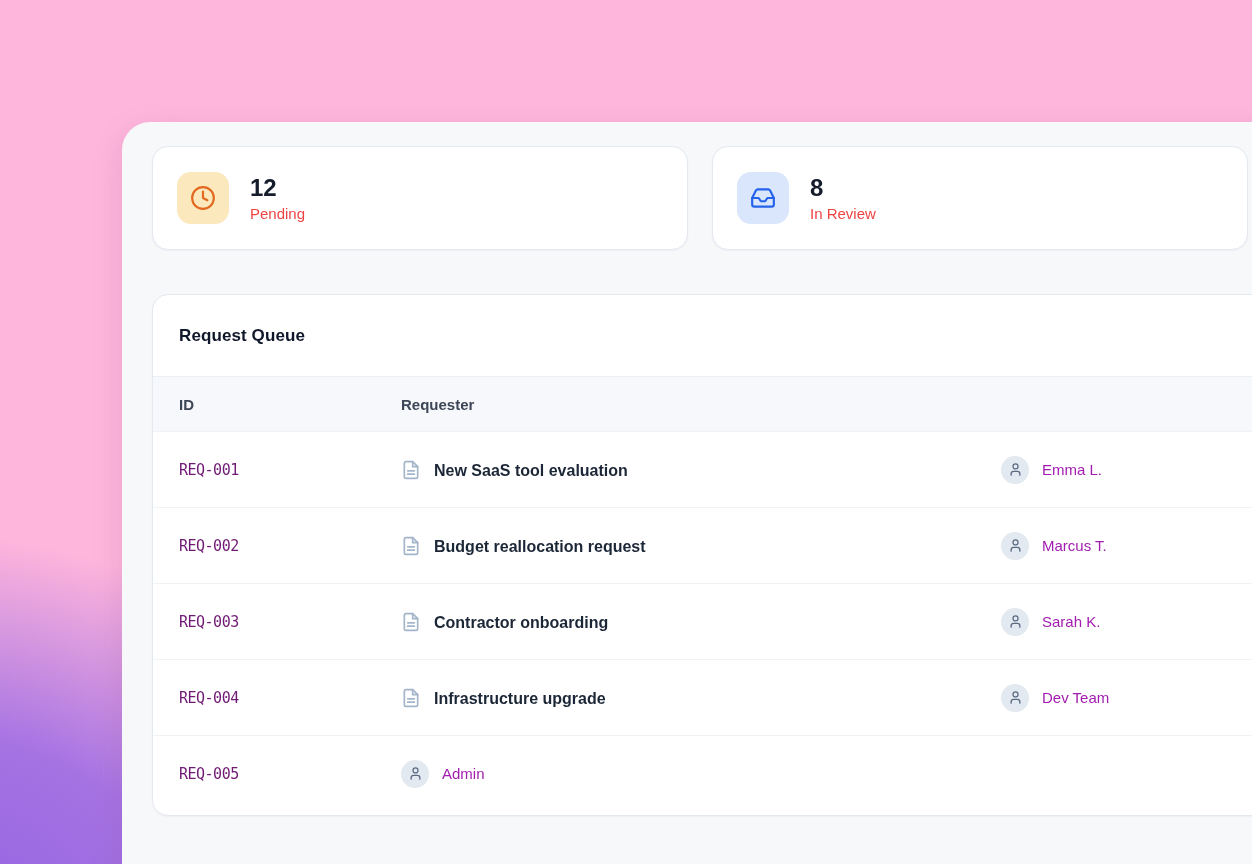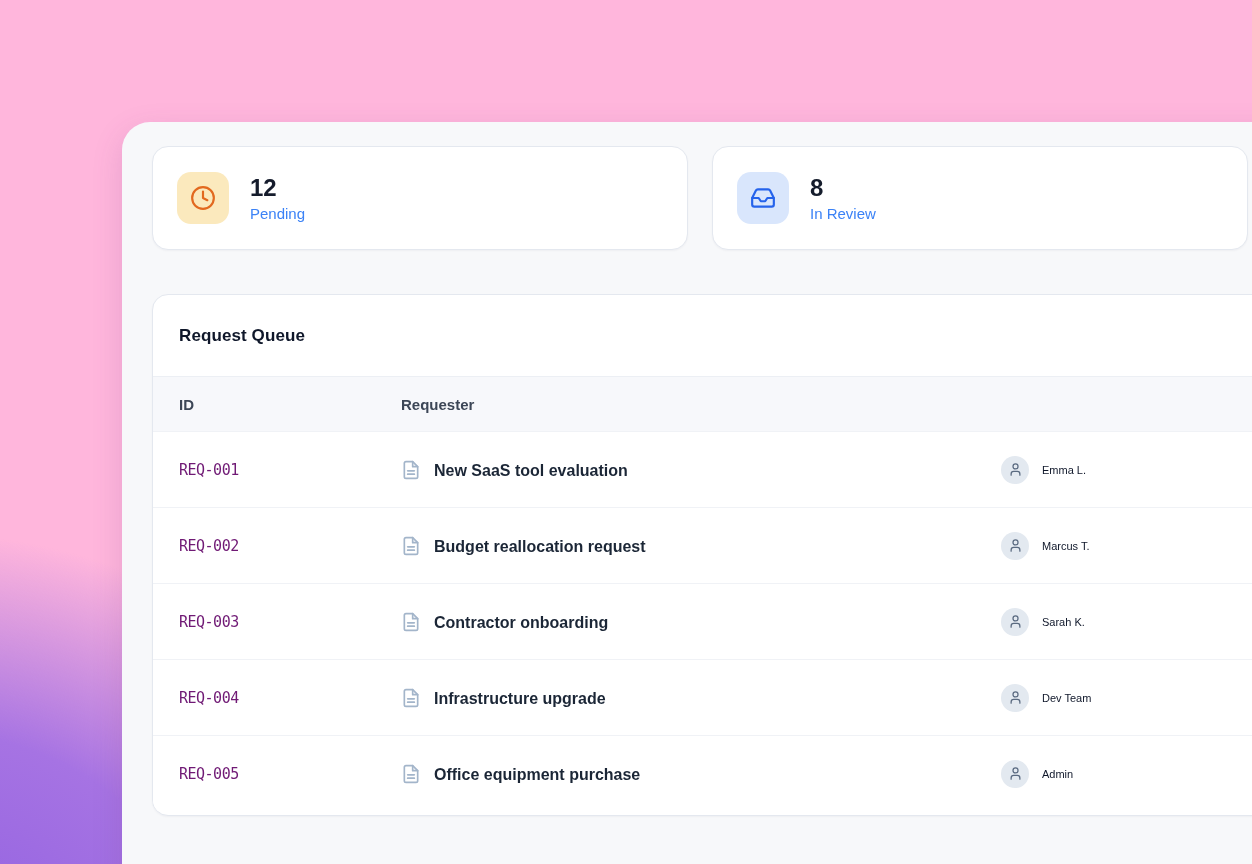"Pending" .stat-label { color: #3b82f6 -> #ef4444 }
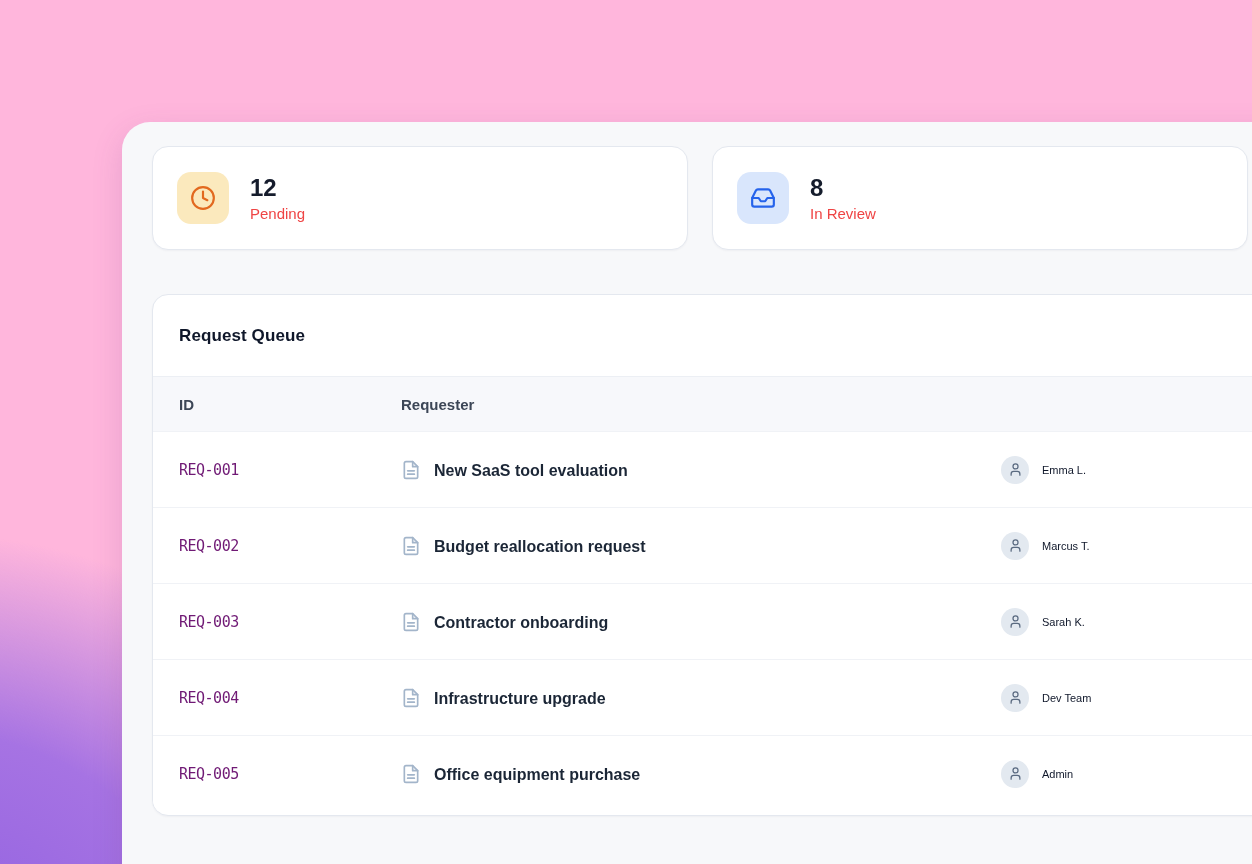"Emma L." .requester-name { color: #0f172a -> #a21caf; font-size: 11px -> 15px }
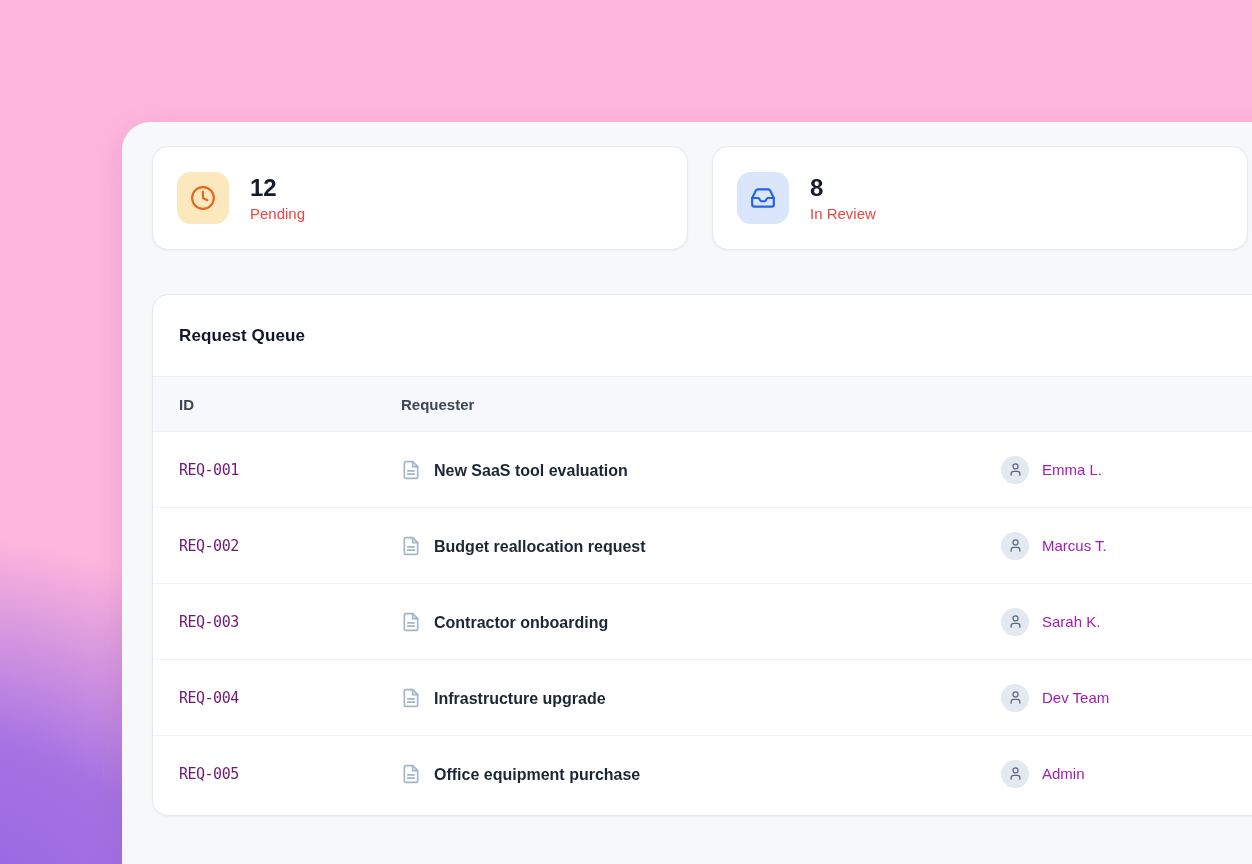"Office equipment purchase" div.cell-request { html: <div> <span> <svg> <path></path> <polyline></polyline> <line></line> <line></line> </svg> </span> <span>Office equipment purchase</span> </div> -> none }
